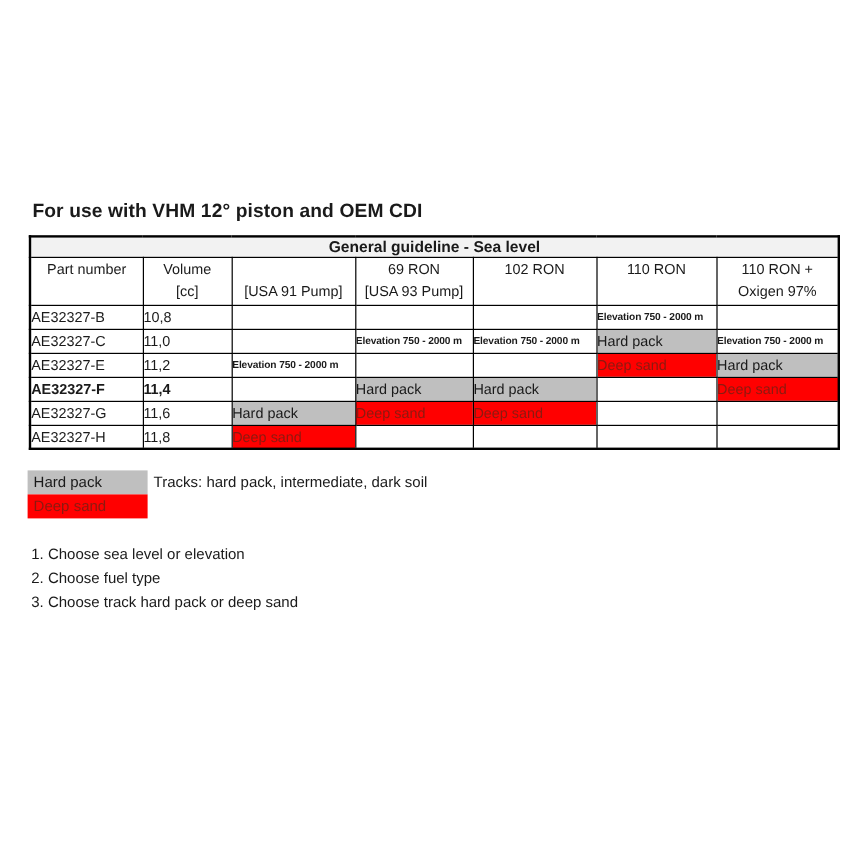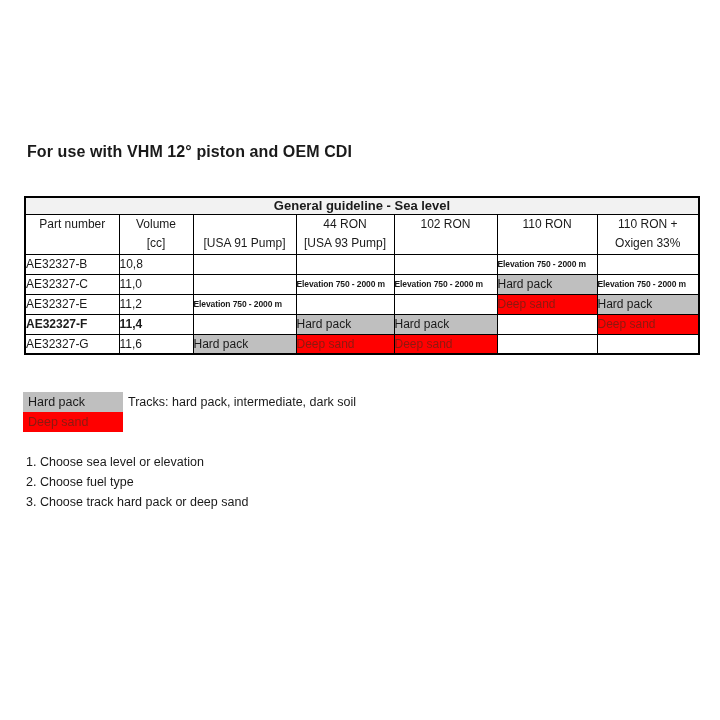"For use with VHM 12°" .title { top: 143px -> 168px }
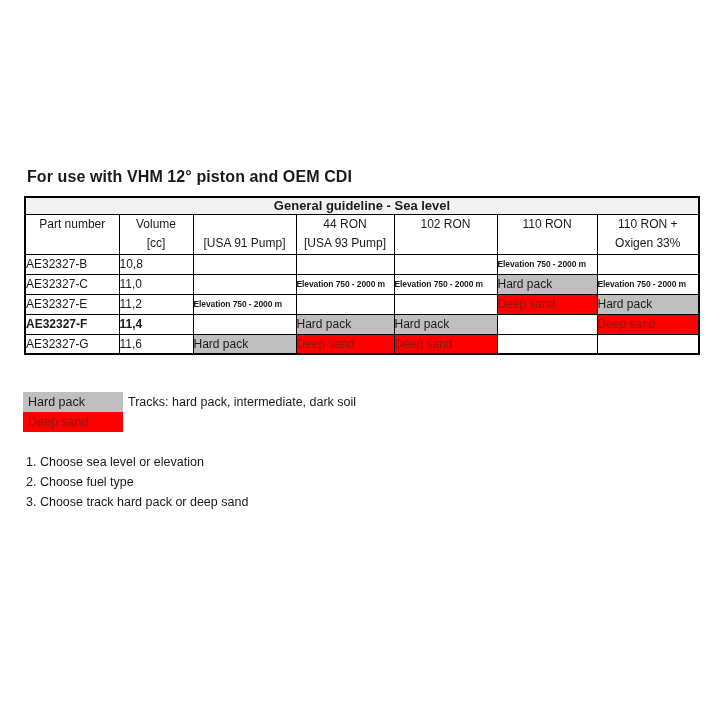"44 RON" div.l1 { text: 44 -> 69 }
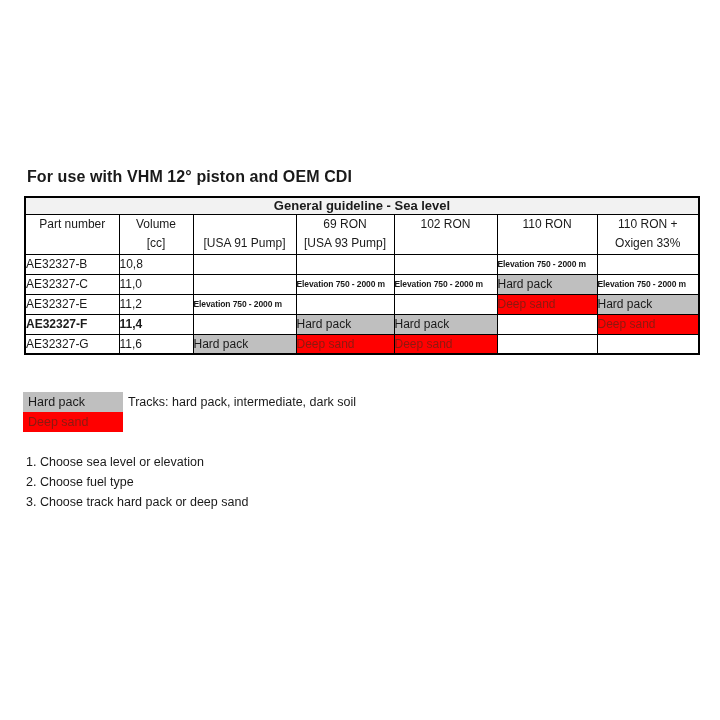"Oxigen 33%" div.l2 { text: 33% -> 97% }
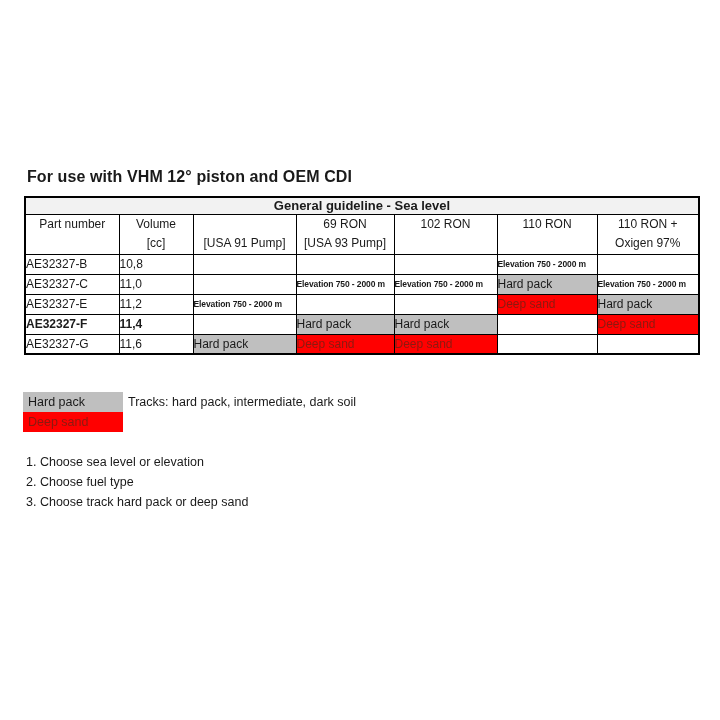"AE32327-H" tr.data-row { html: none -> <tr> <td>AE32327-H</td> <td>11,8</td> <td>Deep sand</td> <td></td> <td></td> <td></td> <td></td> </tr> }
